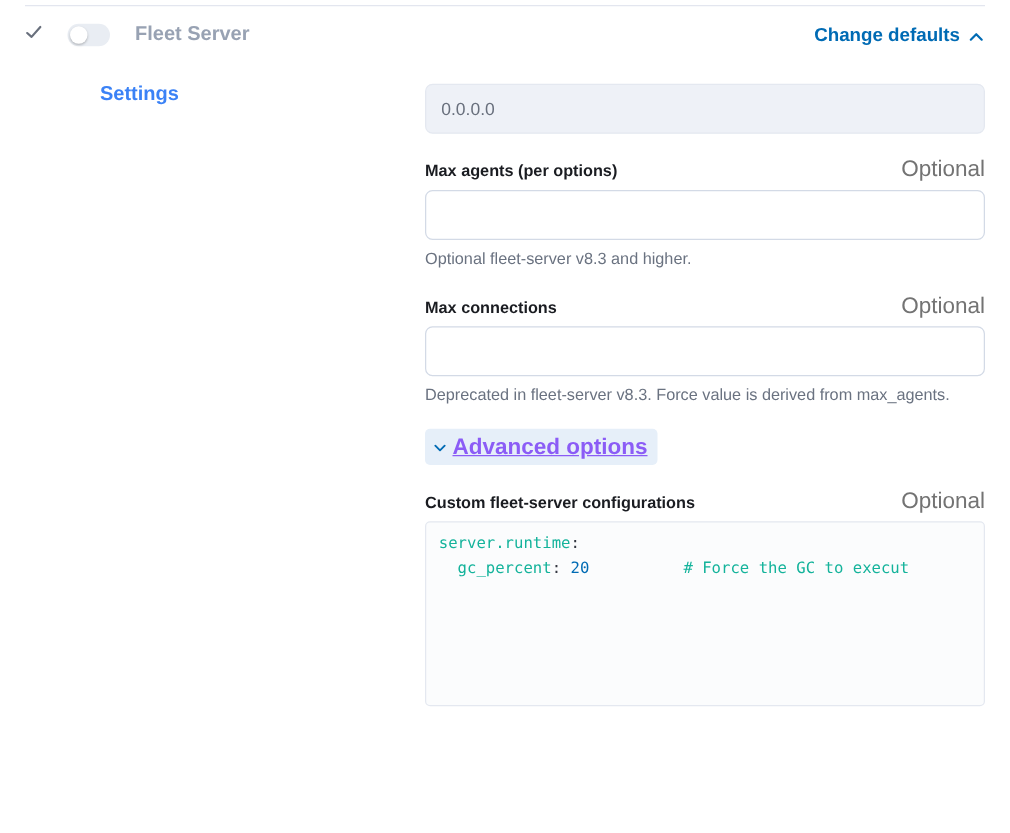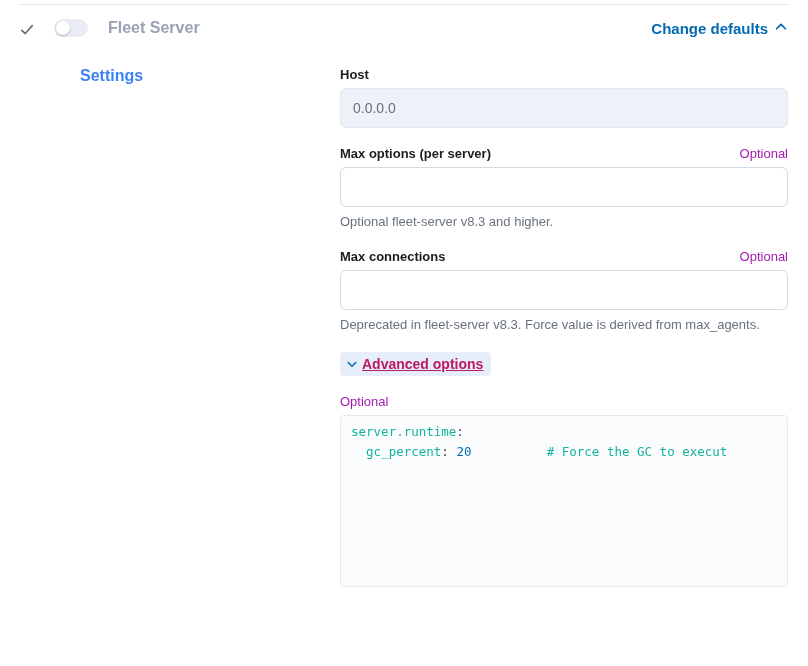"Fleet Server" .header-left { align-items: flex-end -> flex-start }
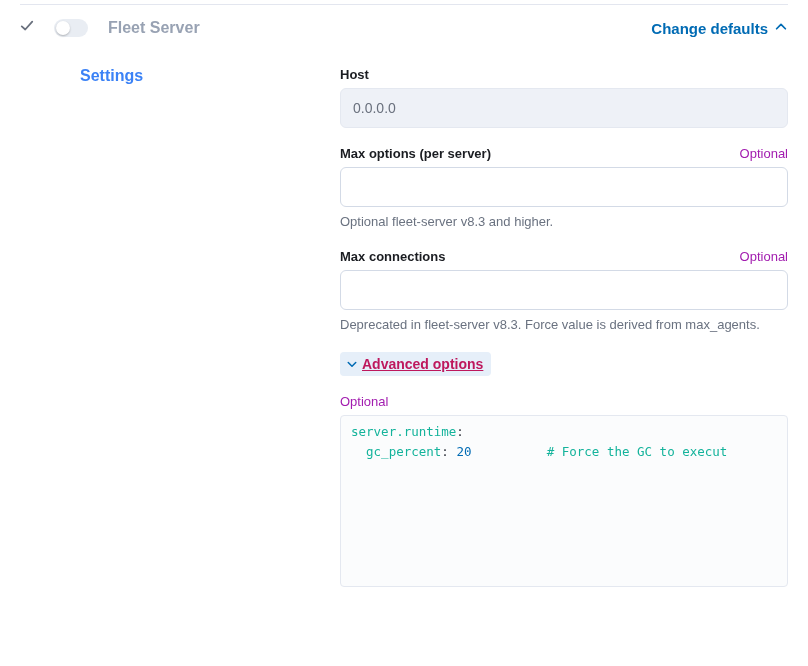"Change defaults" .change-defaults { align-items: flex-start -> flex-end }
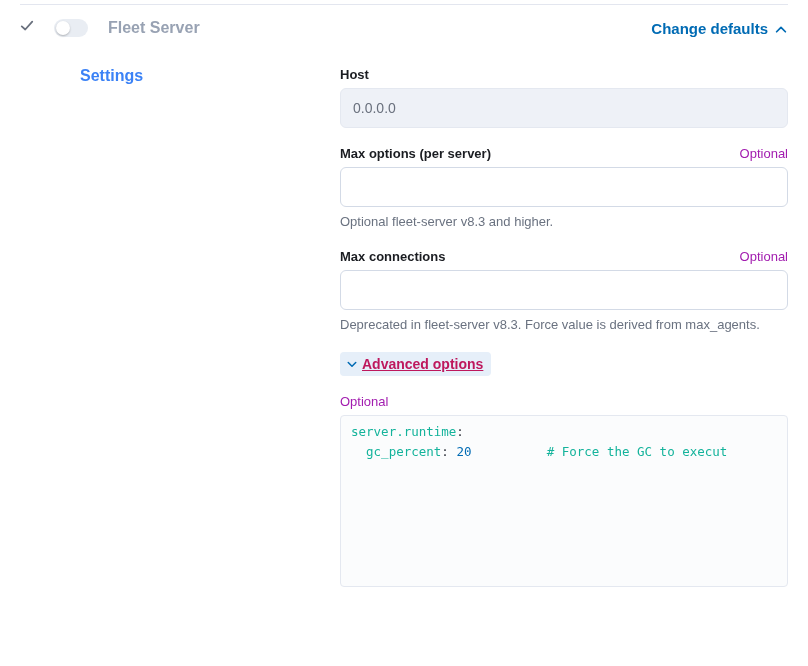"Host" div.label-row { html: <div> <span>Host</span> </div> -> none }
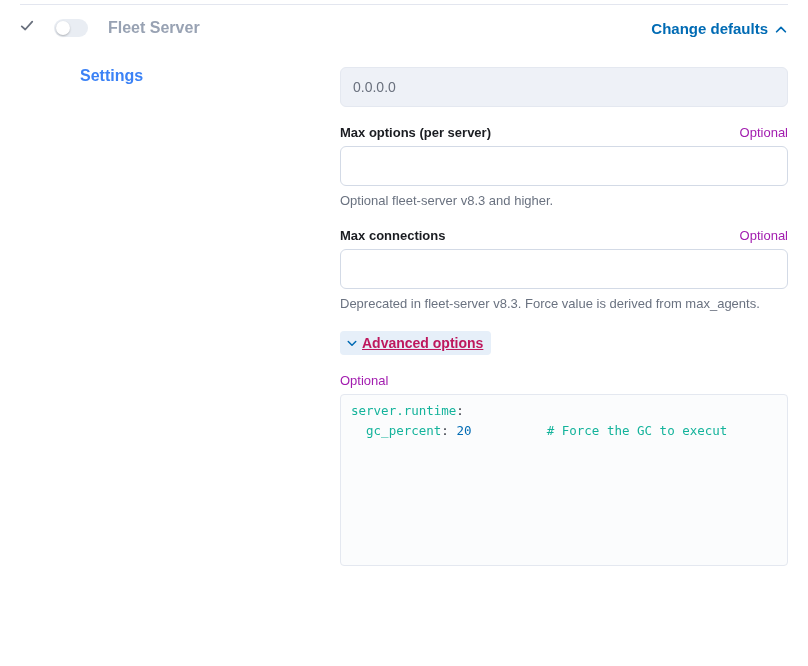"Max options (per server)" span.label { text: options (per server -> agents (per options }
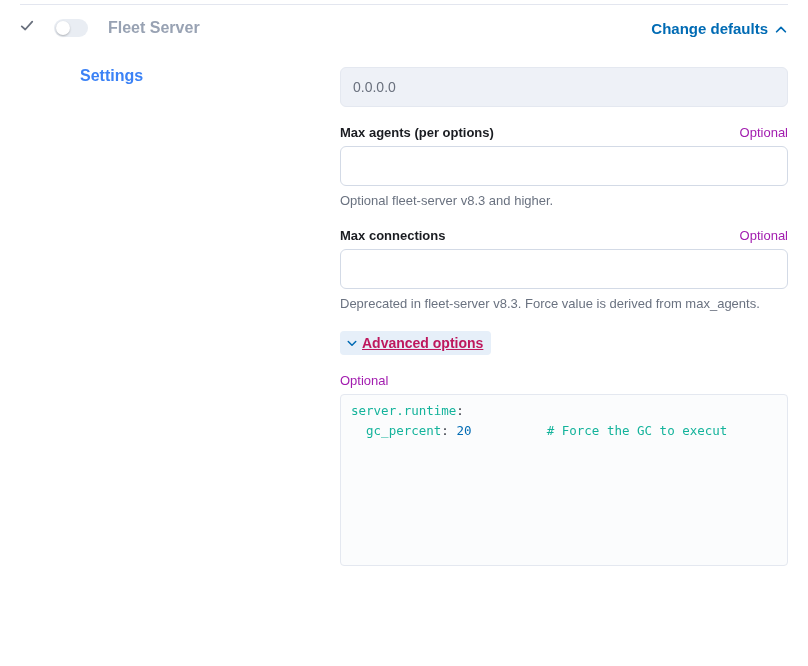"Optional" .optional { color: #a21caf -> #737373; font-size: 13px -> 18px }
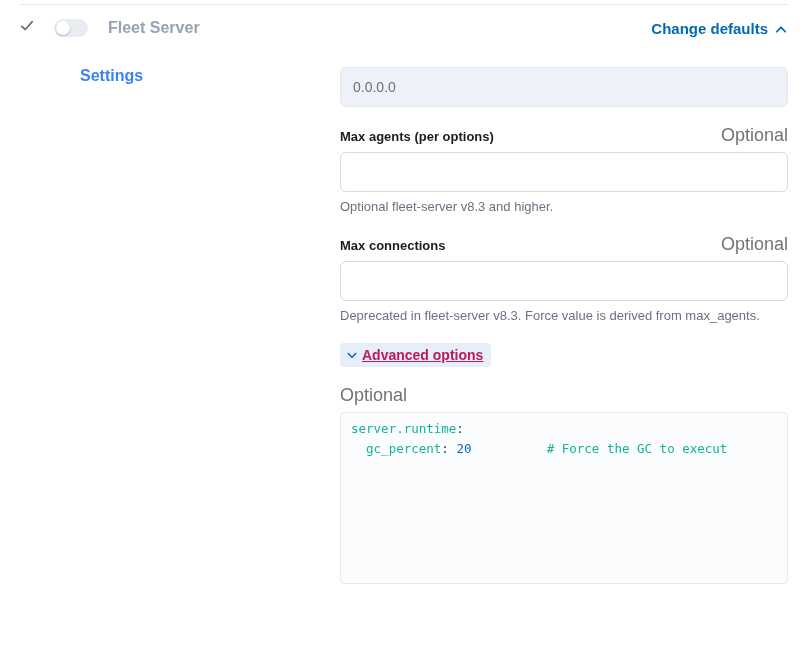"Advanced options" .adv-options-text { color: #be185d -> #8b5cf6; font-size: 14px -> 18px }
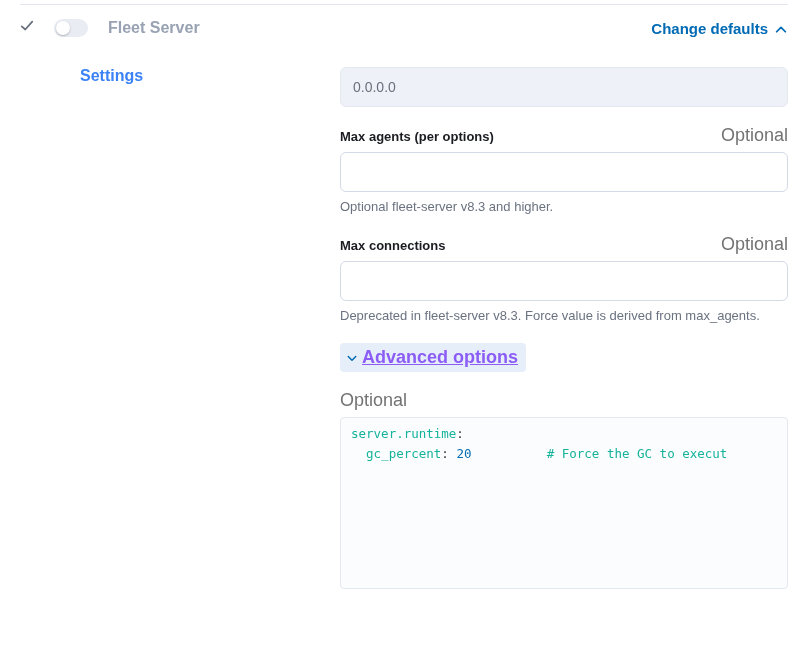"Custom fleet-server configurations" span.label { html: none -> <span>Custom fleet-server configurations</span> }
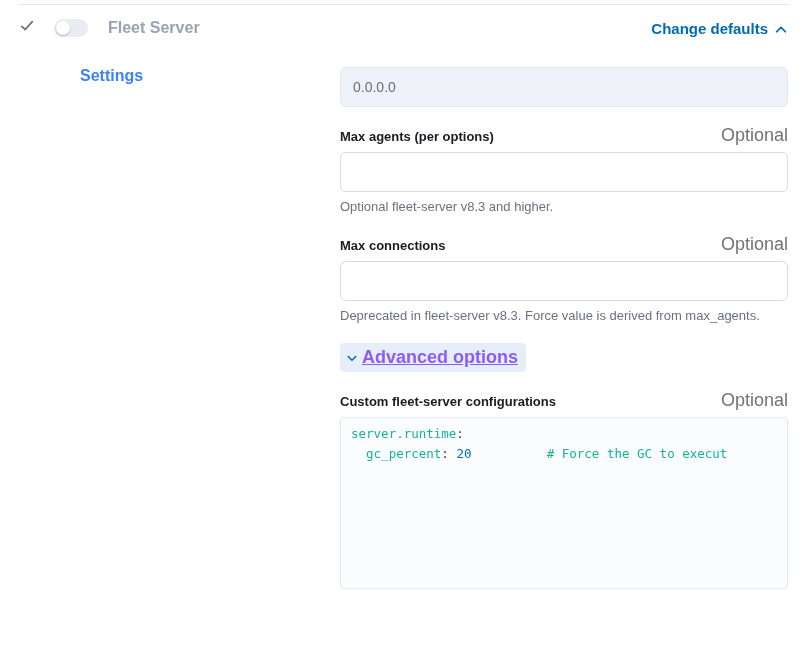"server.runtime: gc_percent: 20 # Force" .code-block { height: 172px -> 148px }
